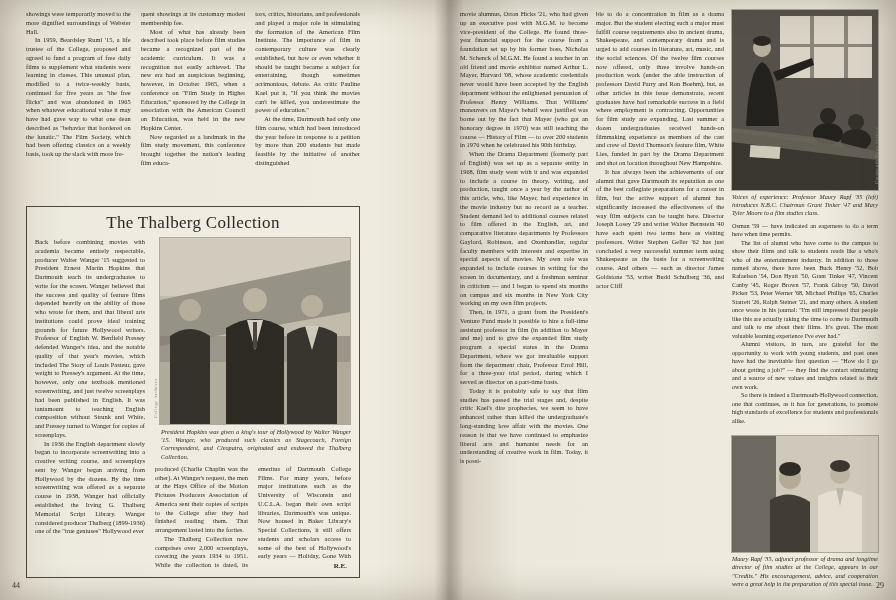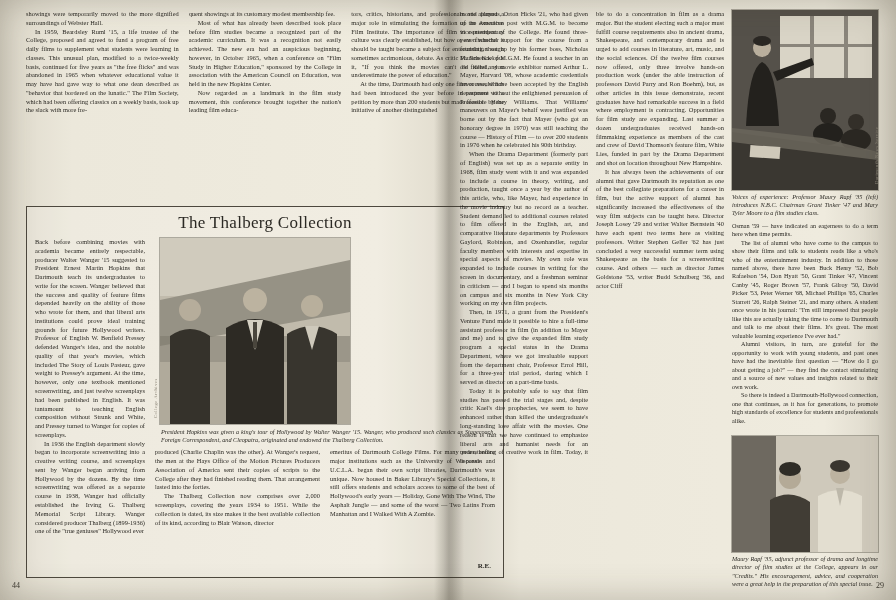"The Thalberg Collection" .page-left { width: 478px -> 334px }
